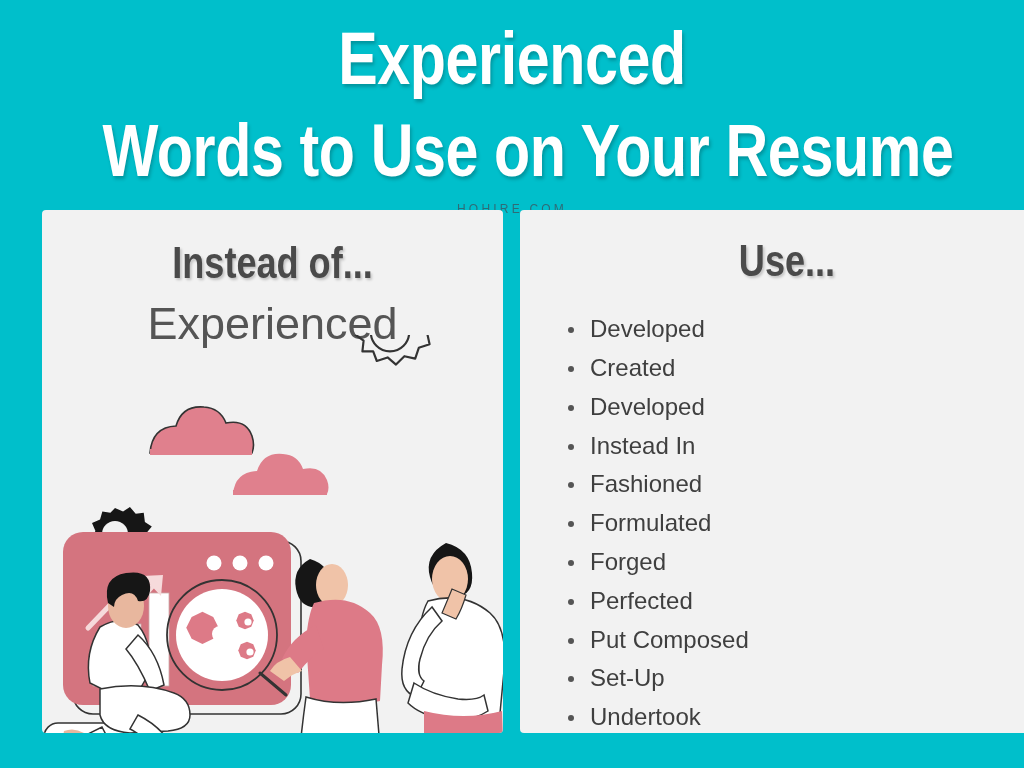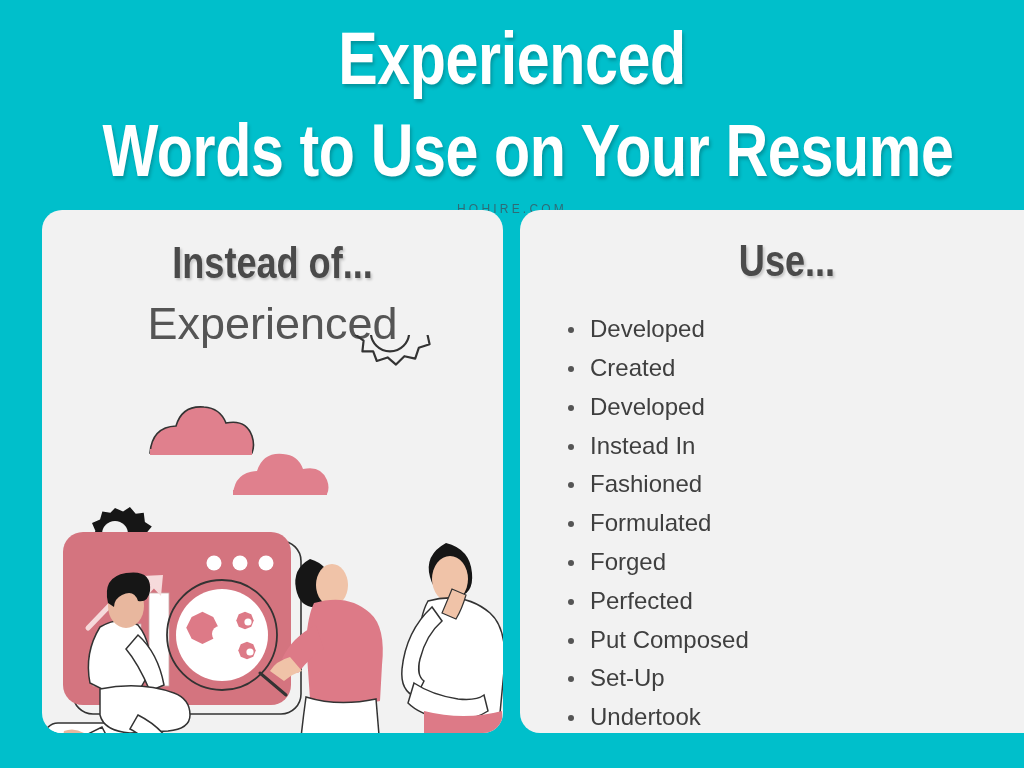"Instead of..." .card { border-radius: 20px -> 4px }
